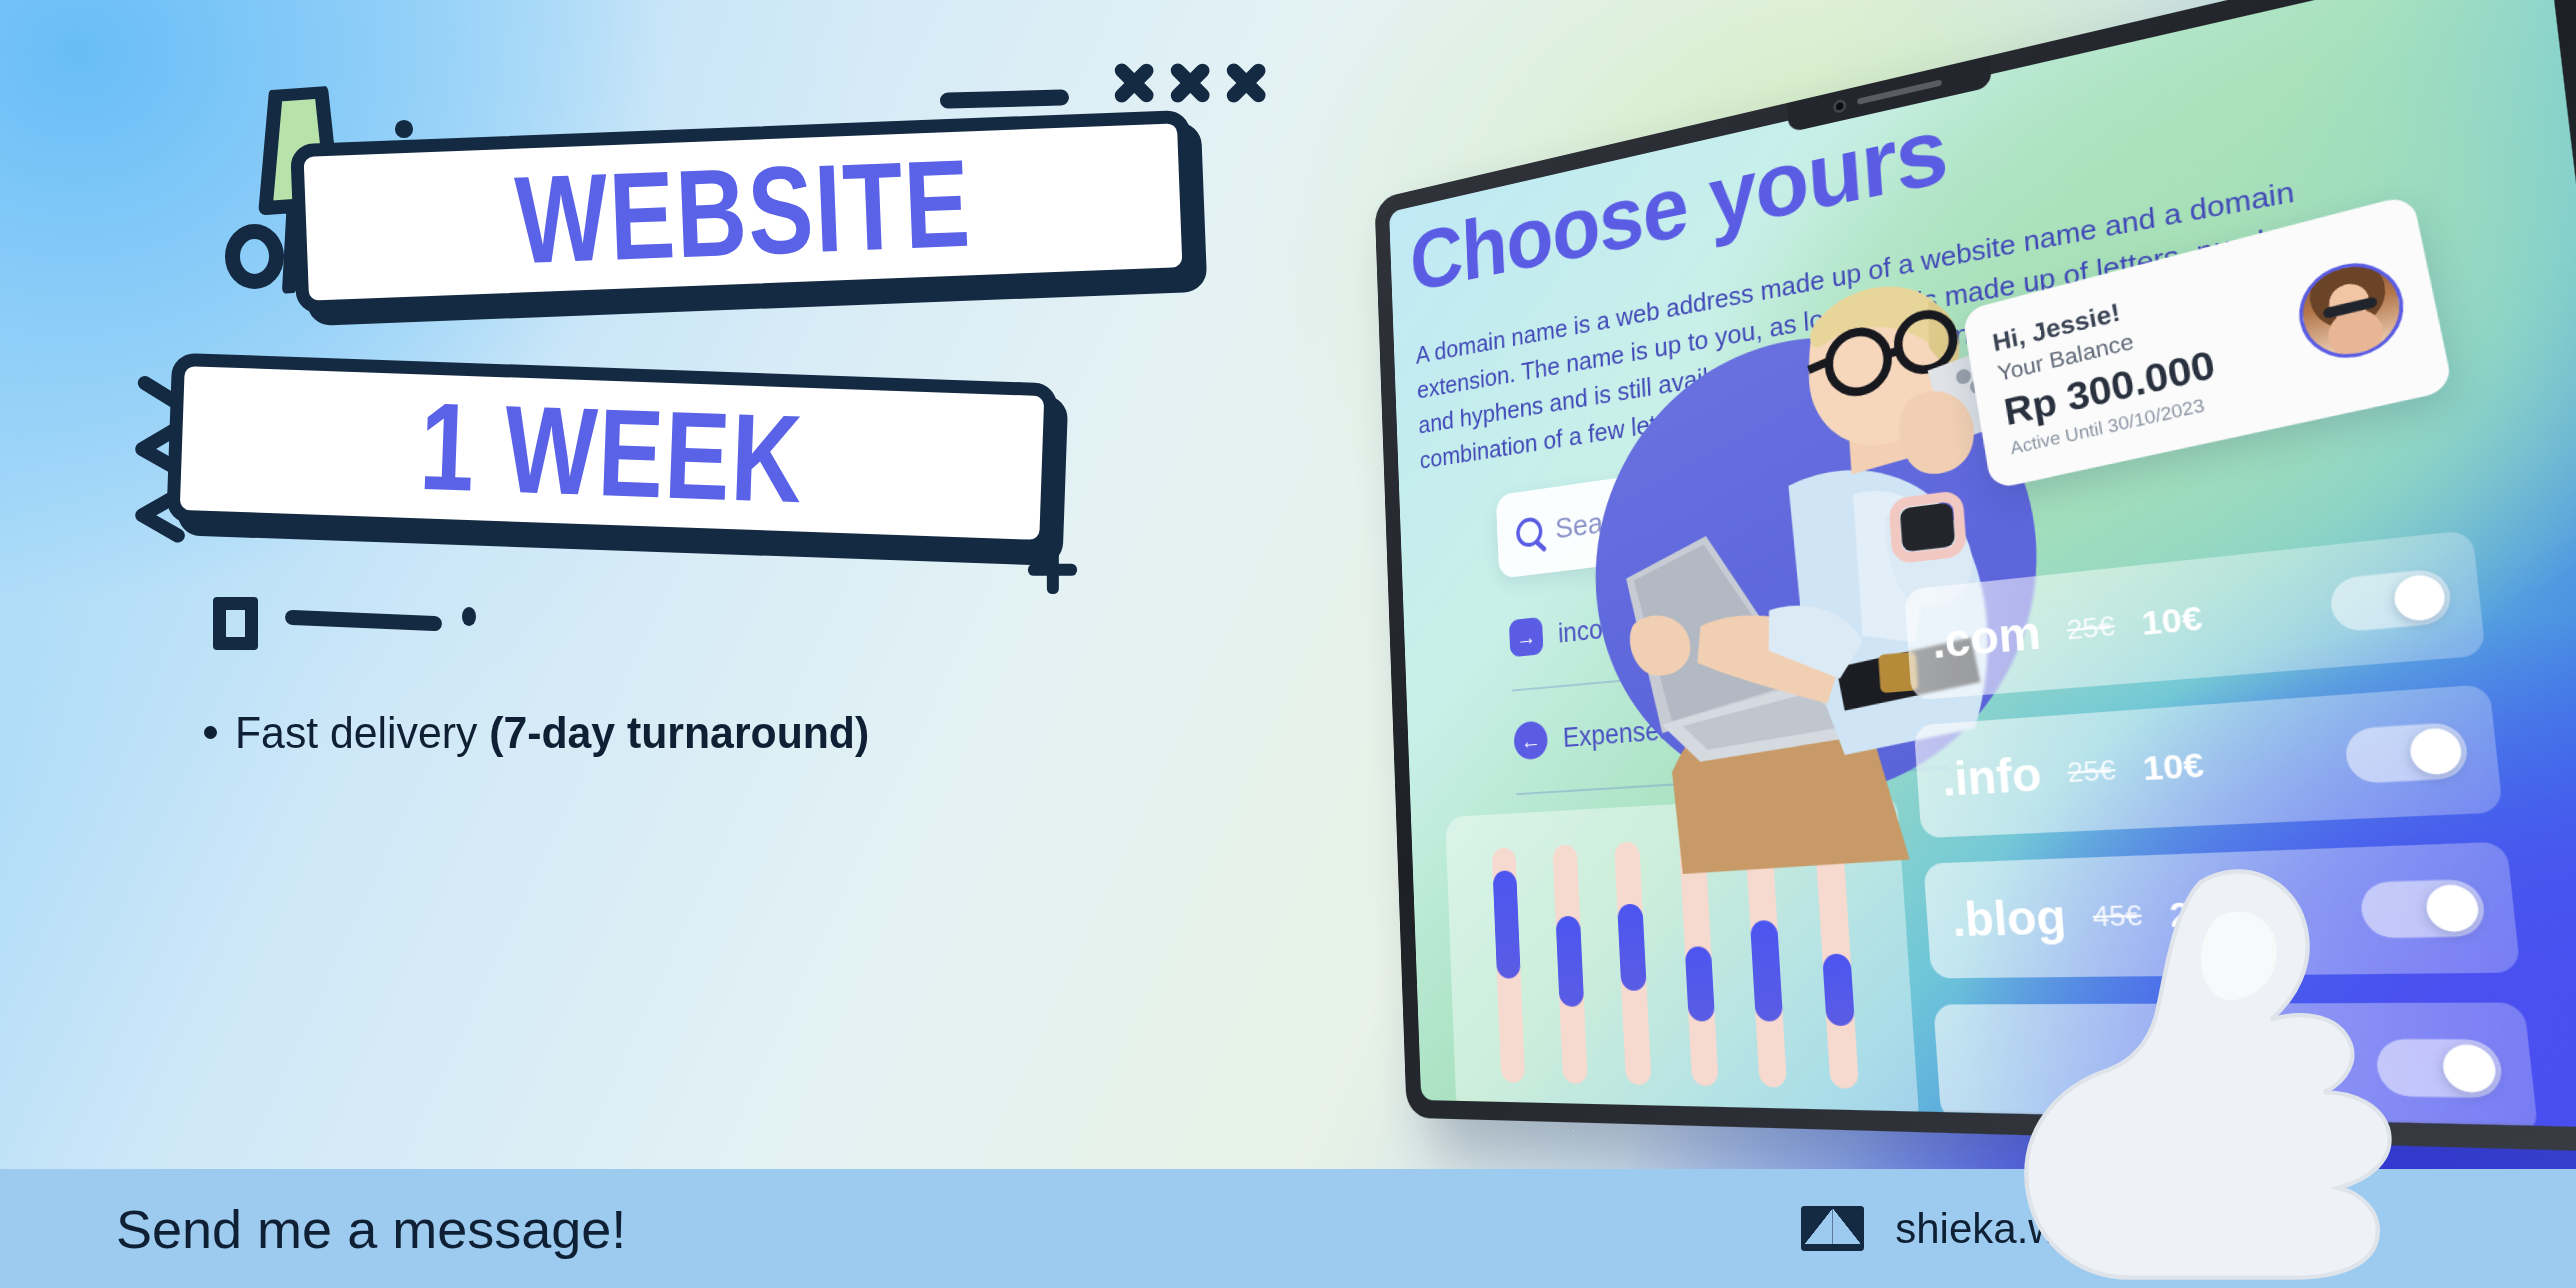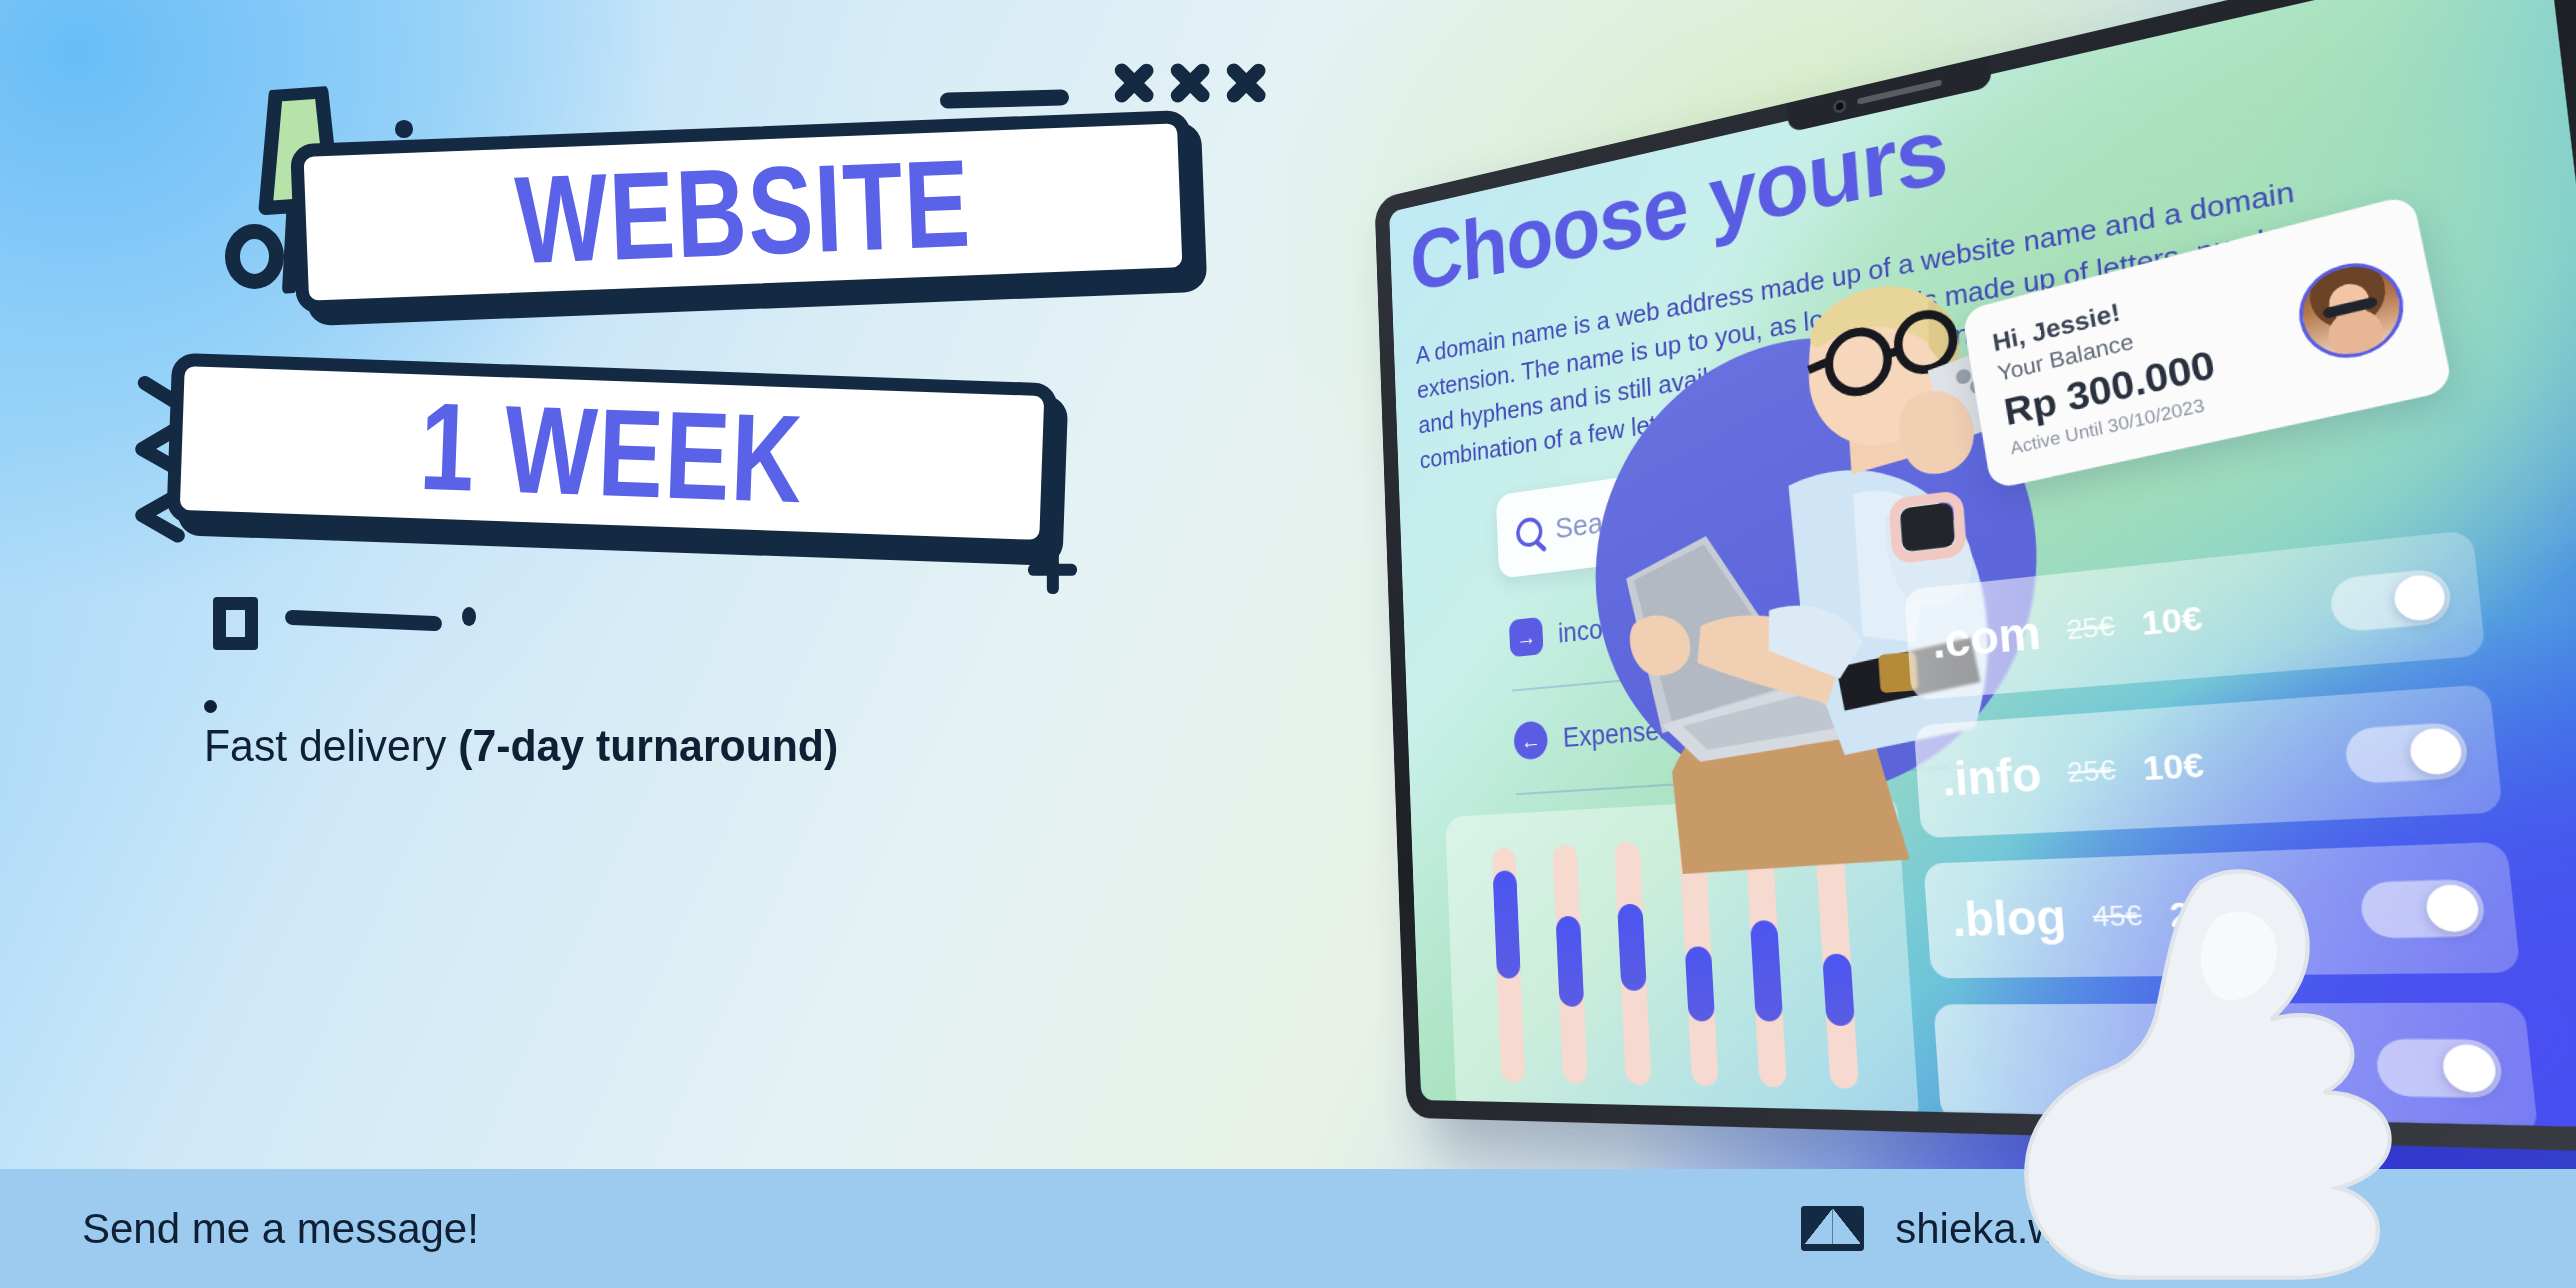"Fast delivery (7-day turnaround)" .bullet-row { flex-direction: column -> none }
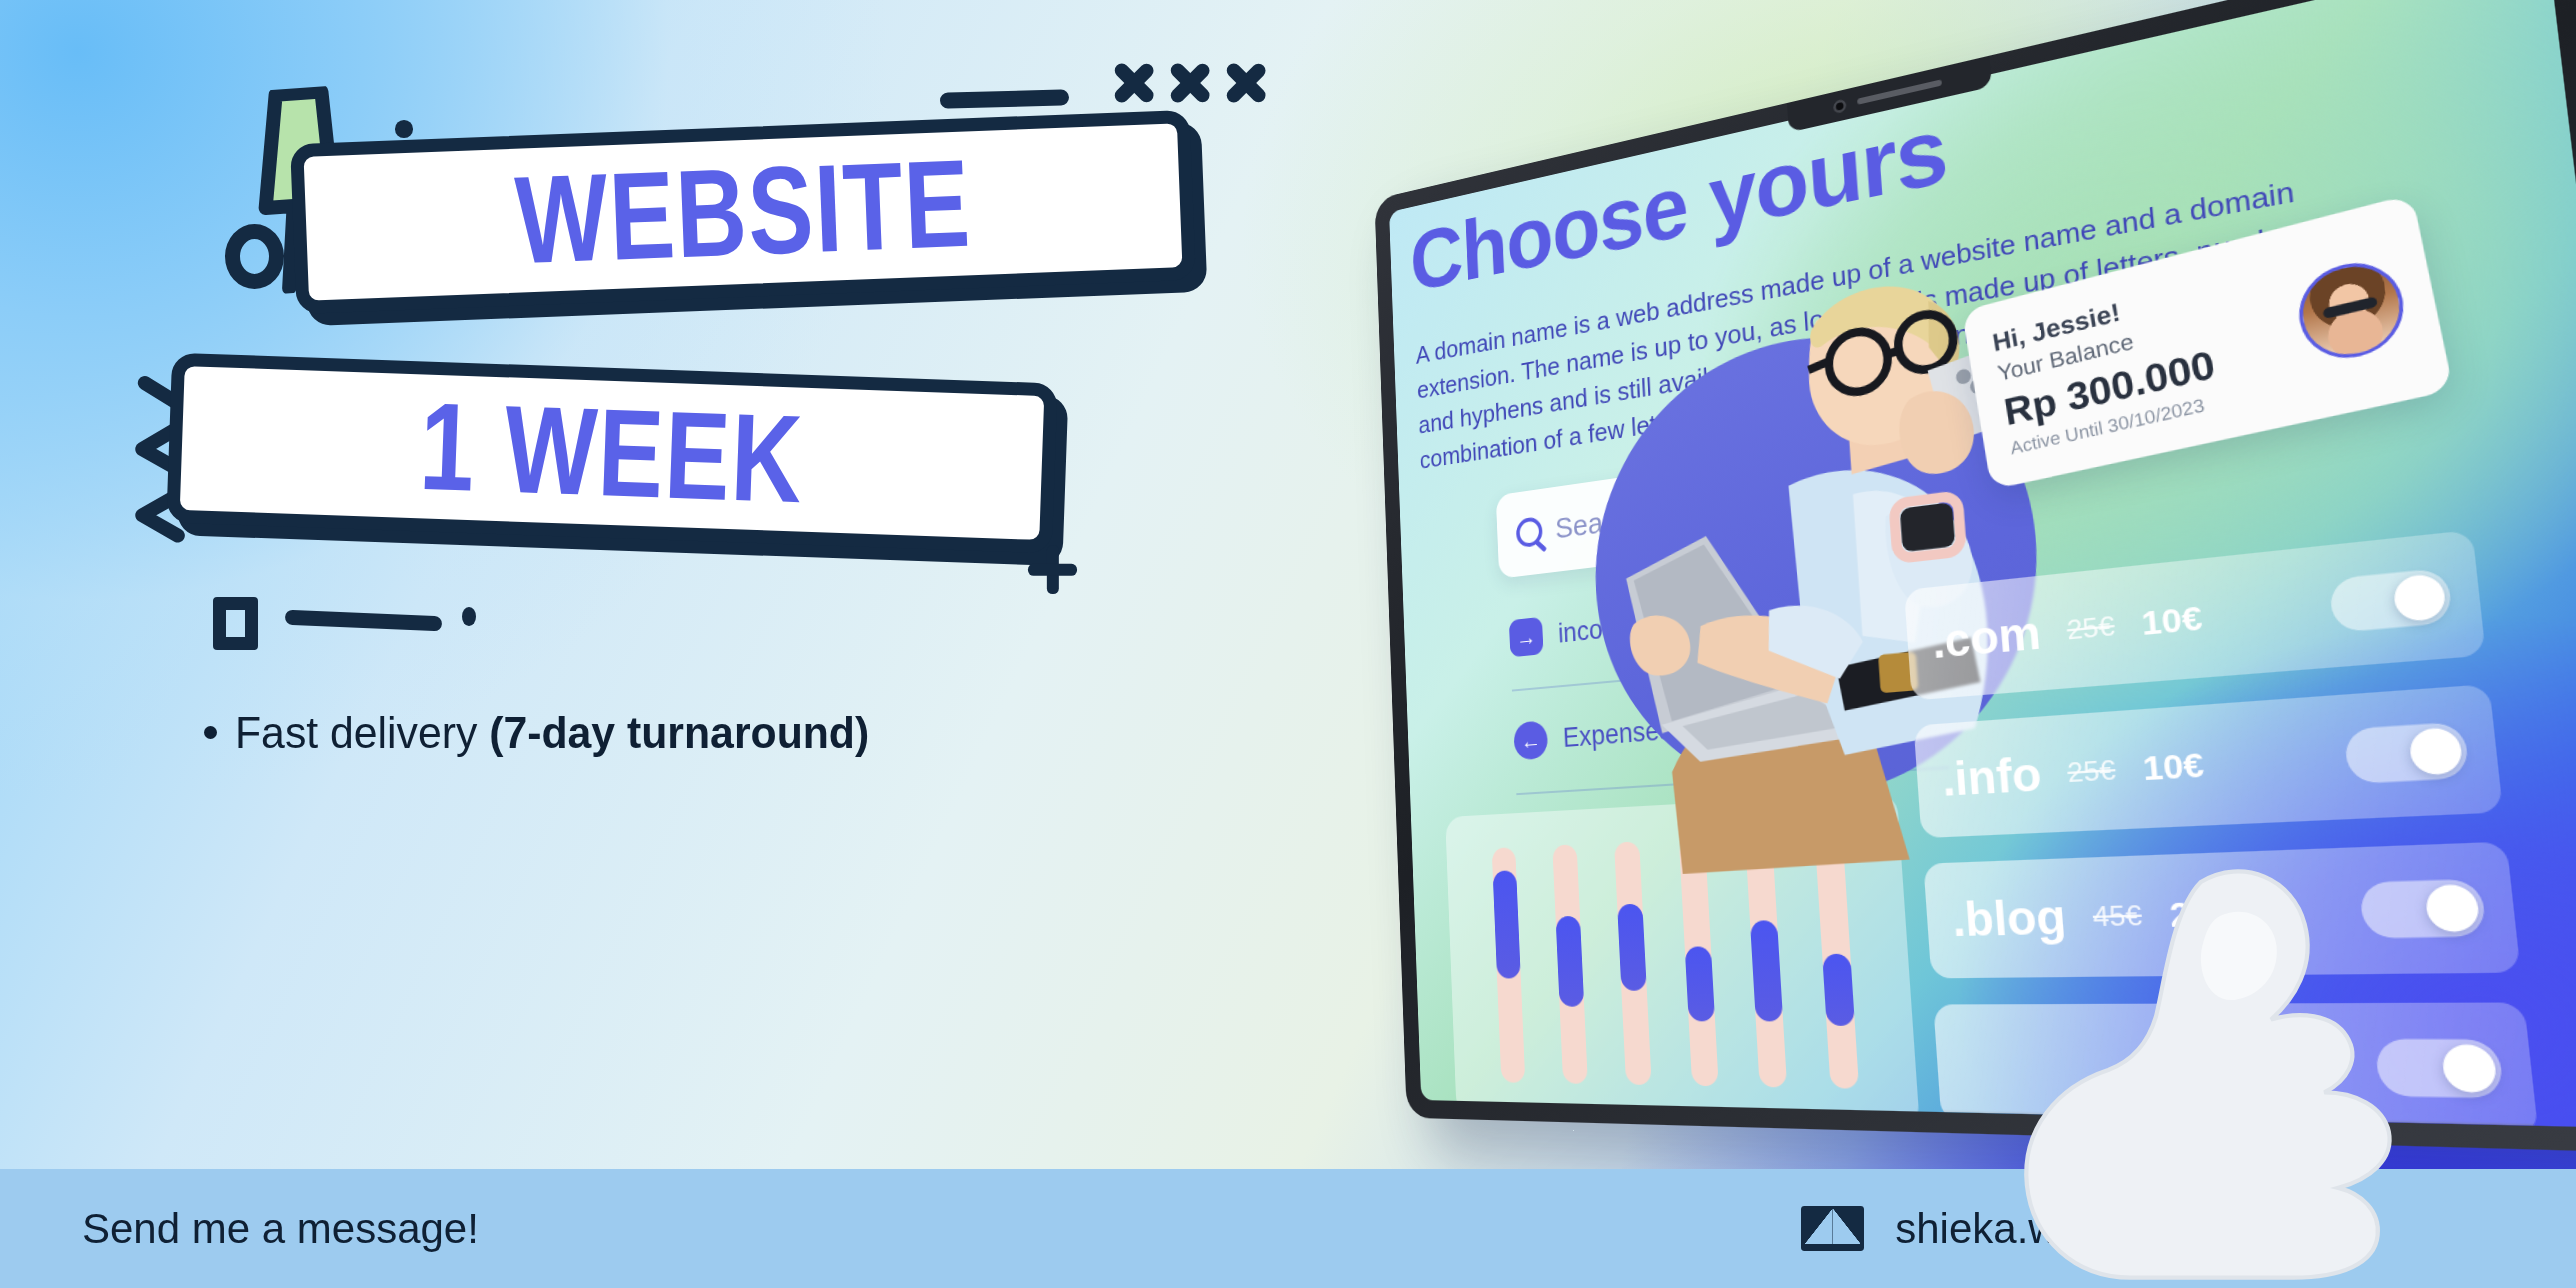"Send me a message!" .footer-left { font-size: 42px -> 54px; margin-left: 82px -> 116px }
